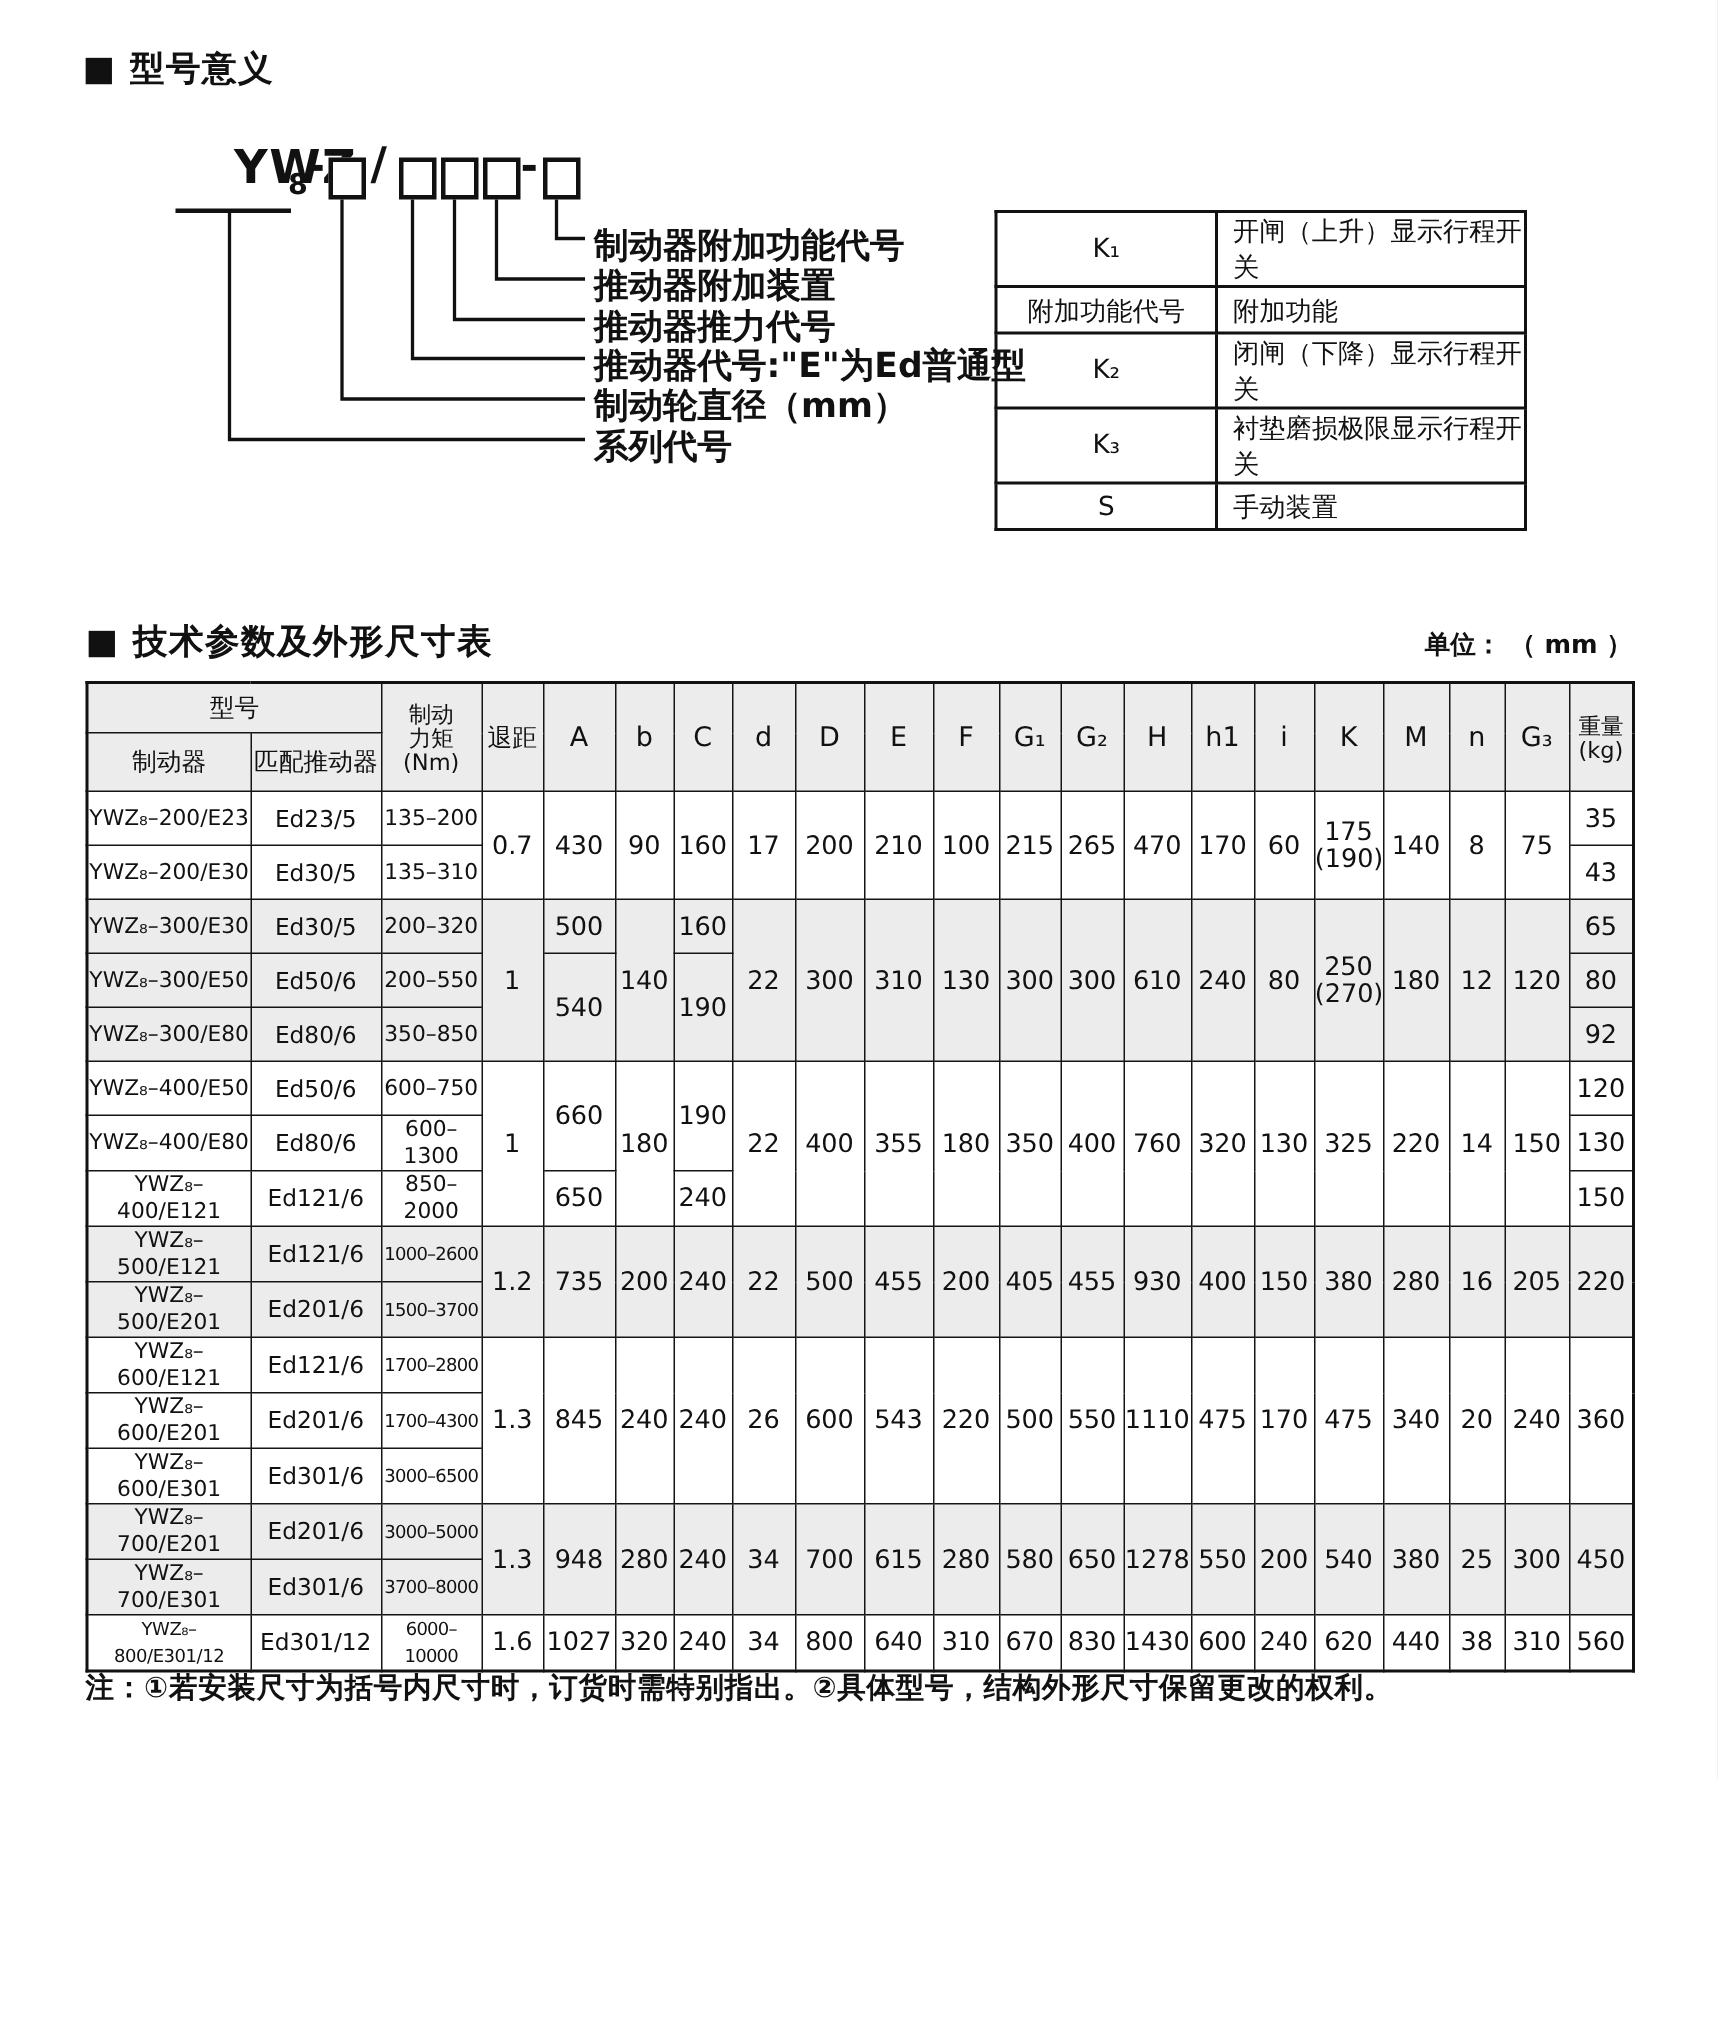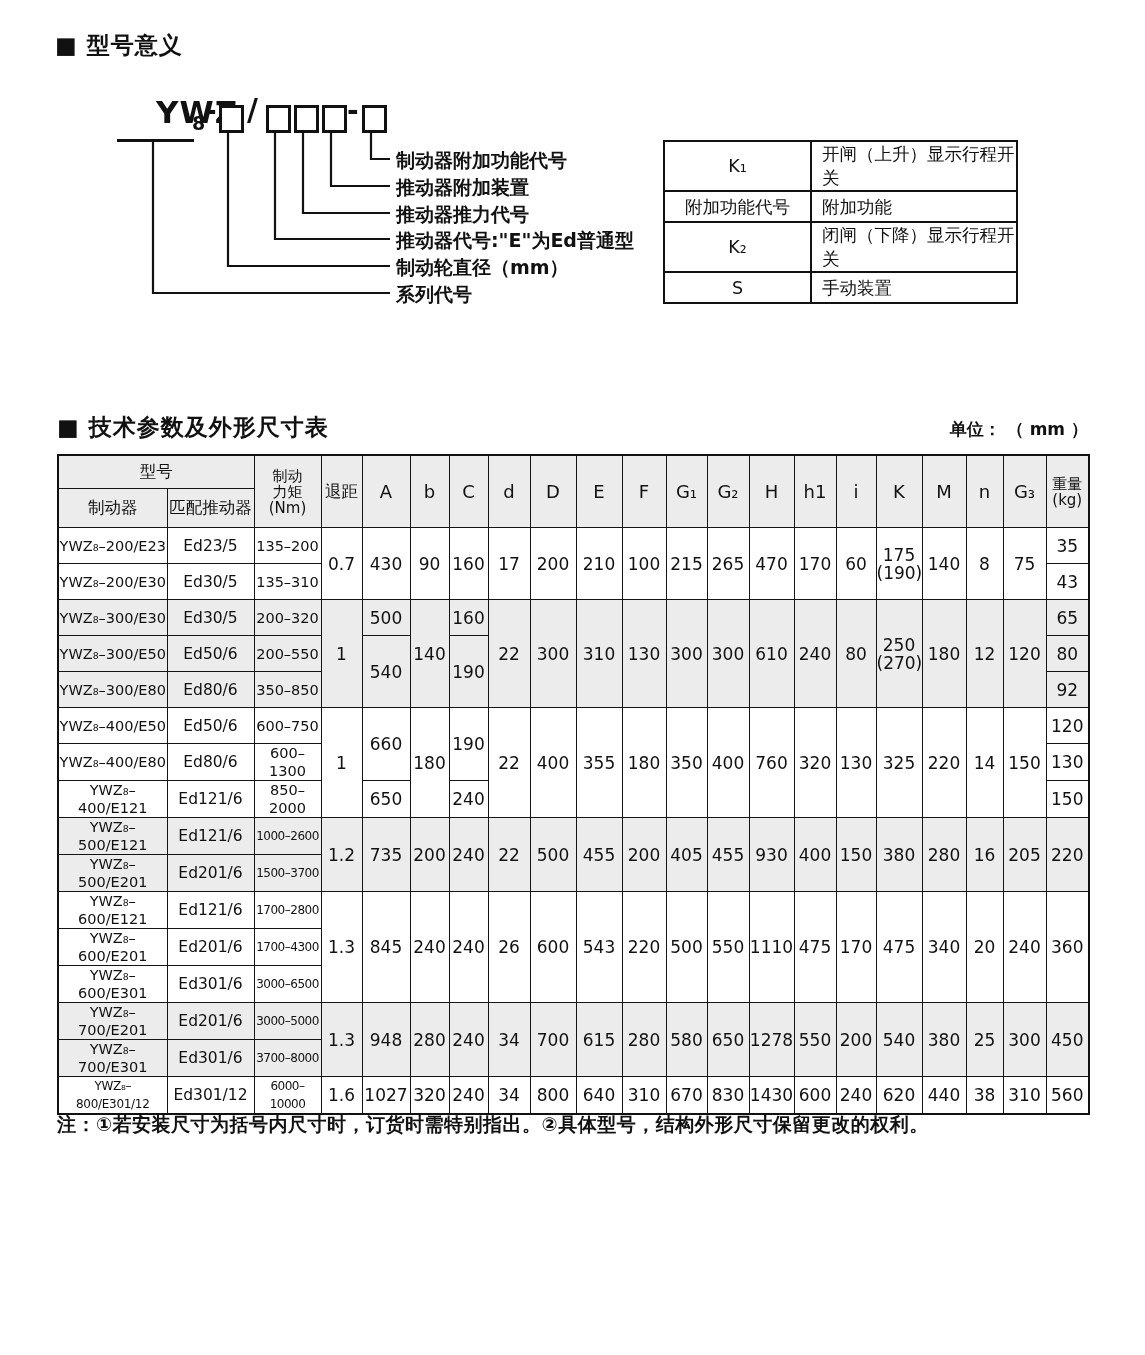"制动器附加功能代号" .callout-label { font-size: 19px -> 23px }
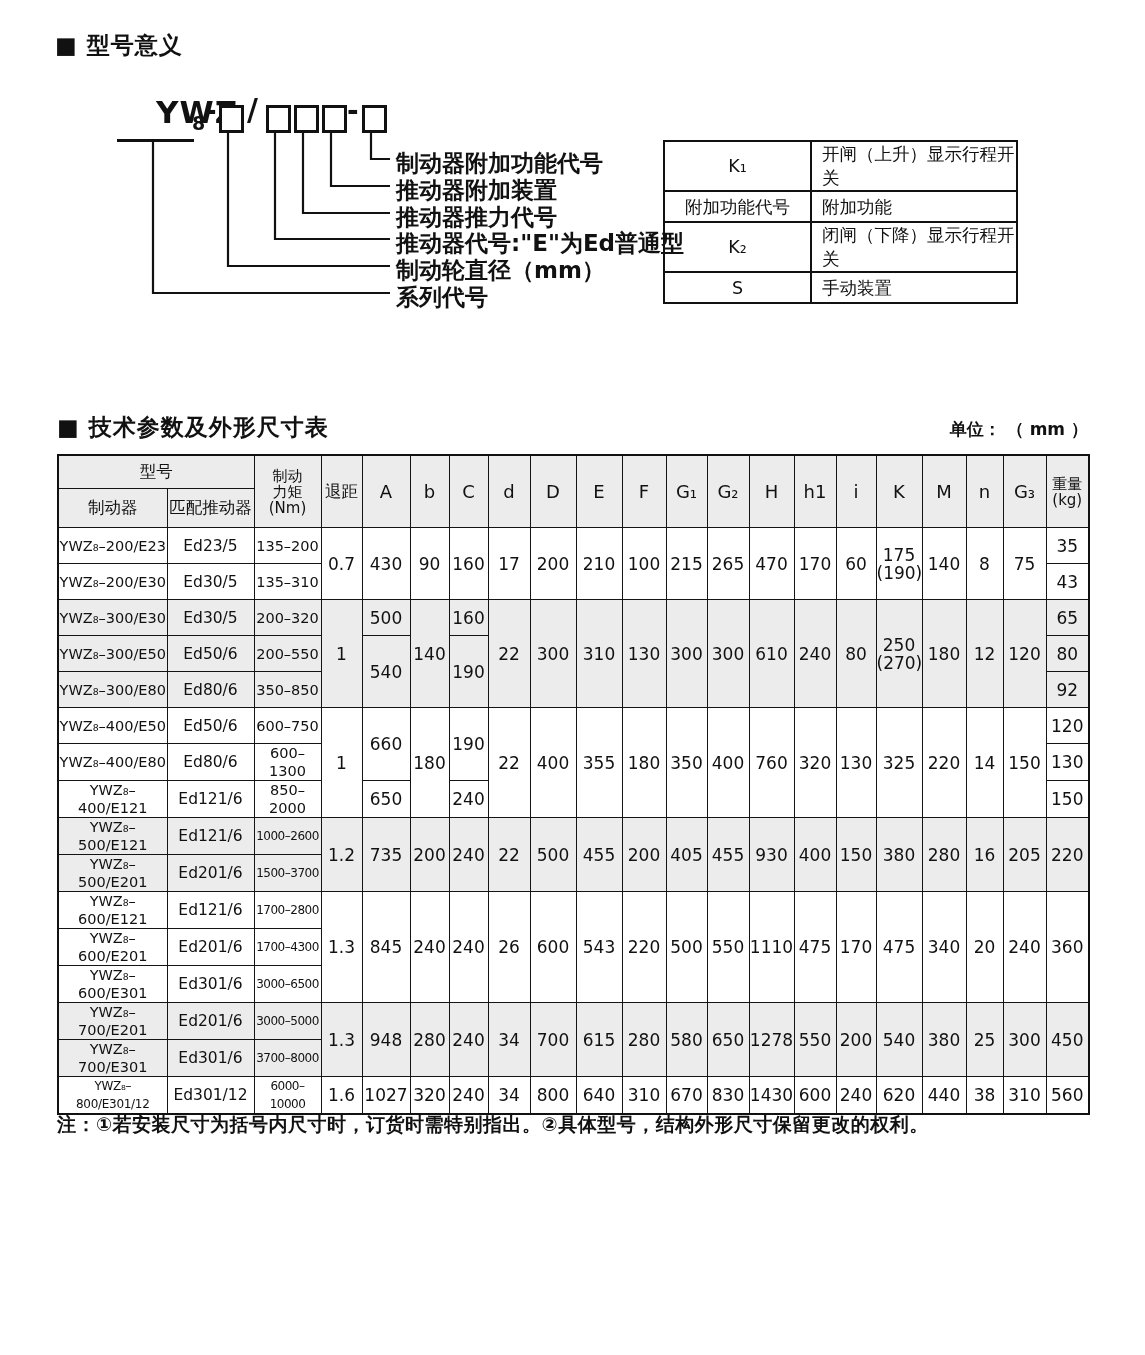"K₃" tr { html: none -> <tr> <td>K₃</td> <td>衬垫磨损极限显示行程开关</td> </tr> }
